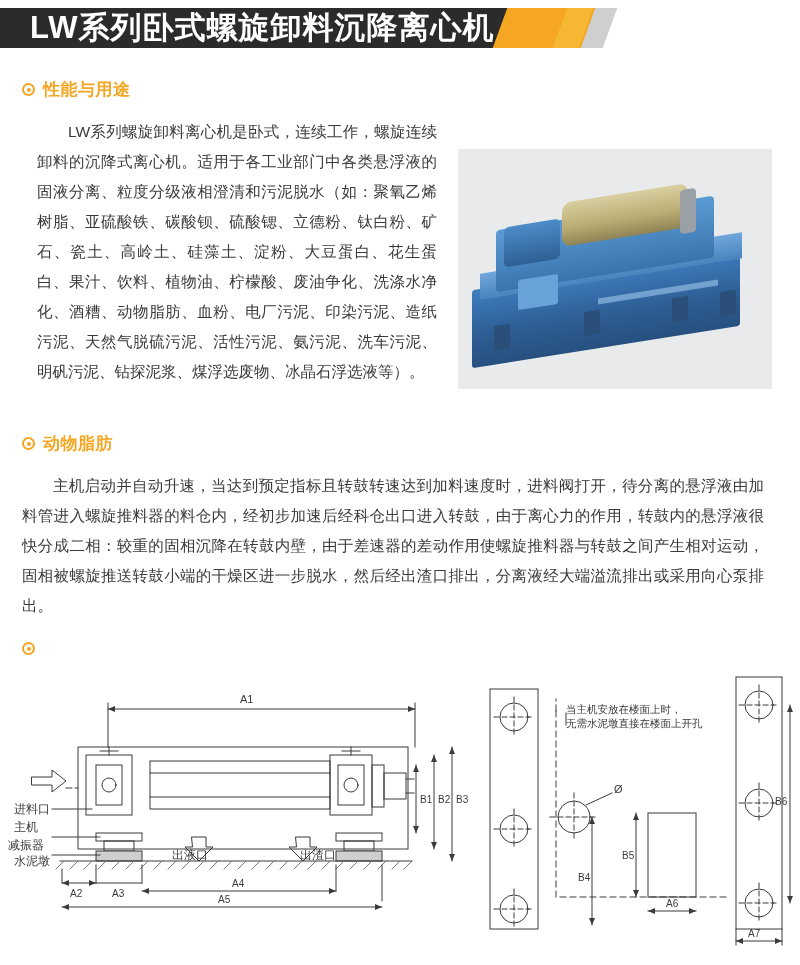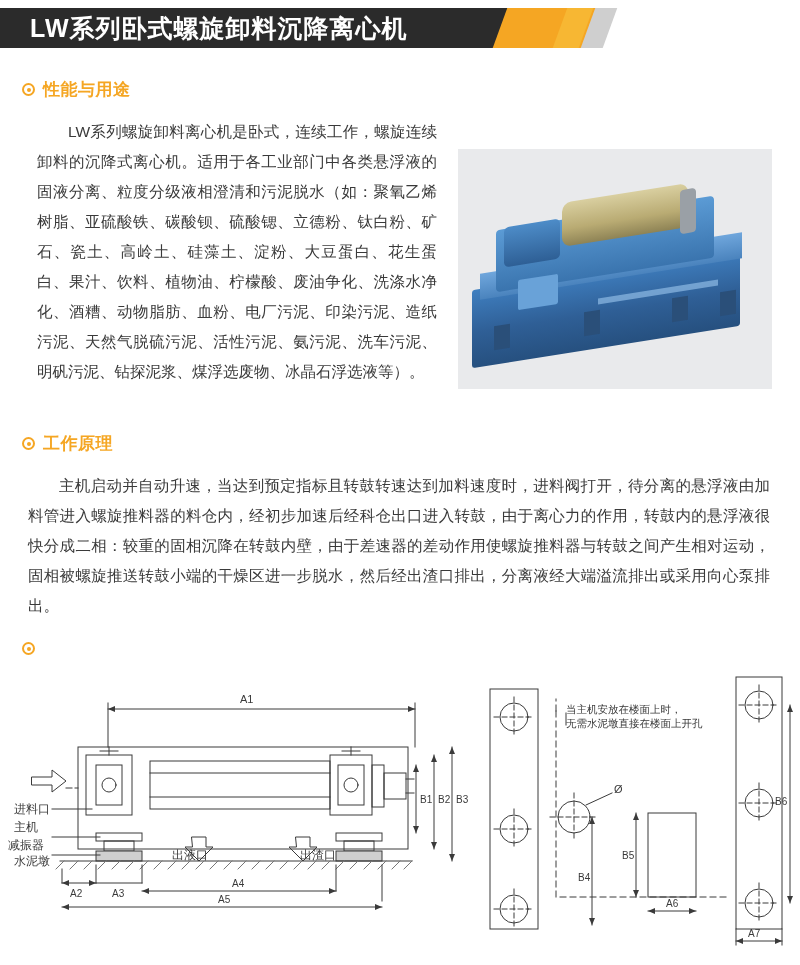"LW系列卧式螺旋卸料沉降离心机" .banner-title { font-size: 25px -> 31px }
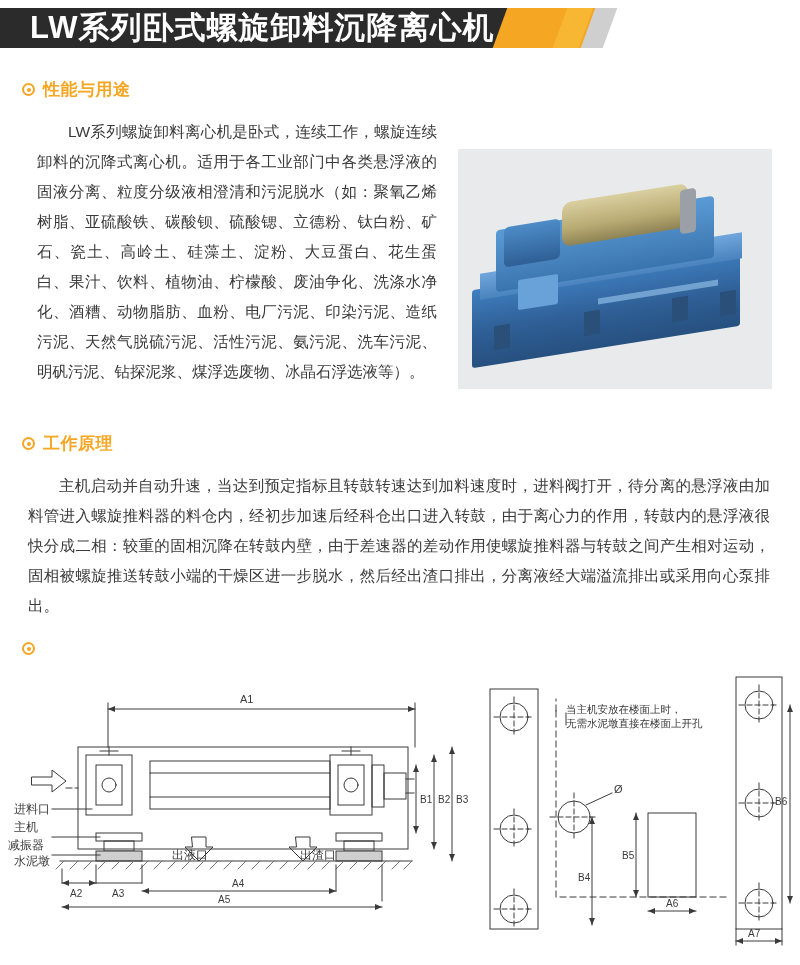"工作原理" span.sec-title { text: 工作原理 -> 动物脂肪 }
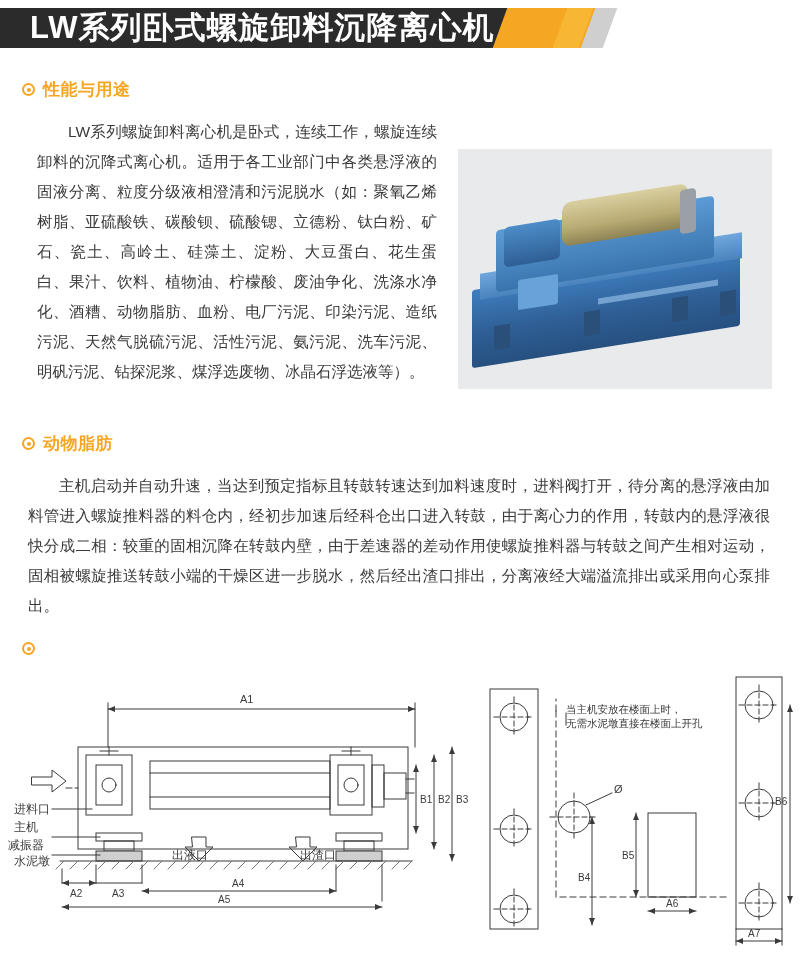"主机启动并自动升速，当达到预定指标且转鼓转速达到加料速度时，进料阀打开，待分离的" .principle-text { margin: 16px 30px 0 28px -> 16px 30px 0 22px }
